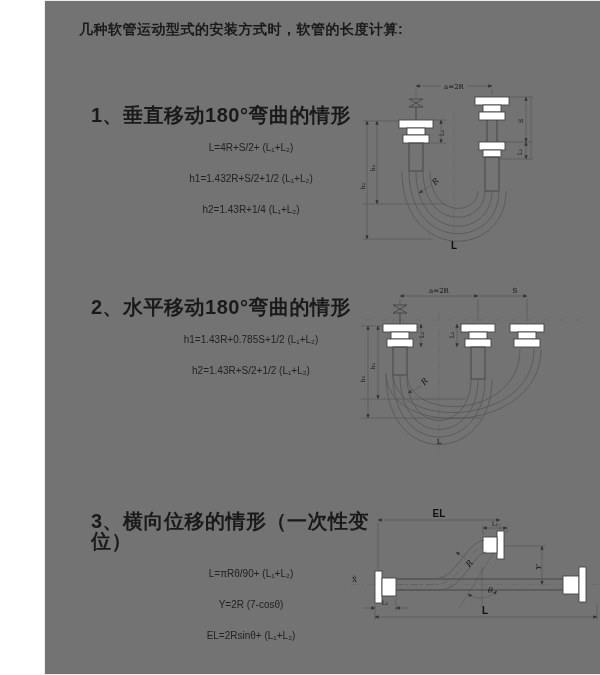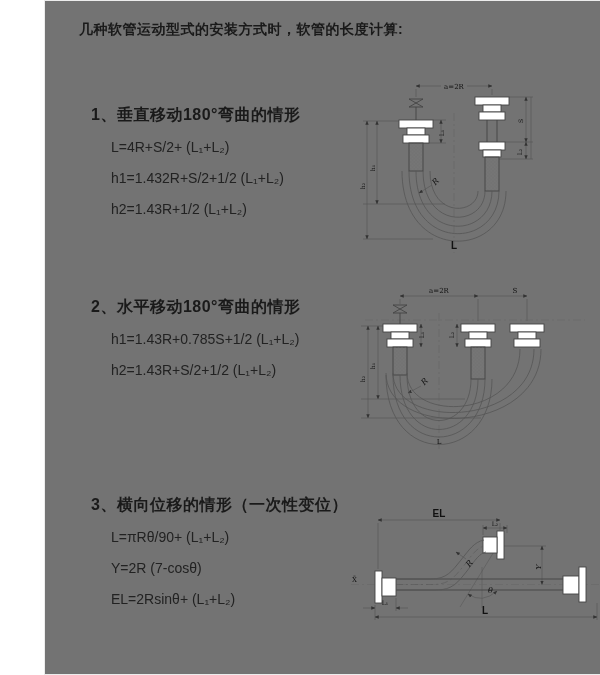"1、垂直移动180°弯曲的情形" .sec-heading { font-size: 16px -> 20px }
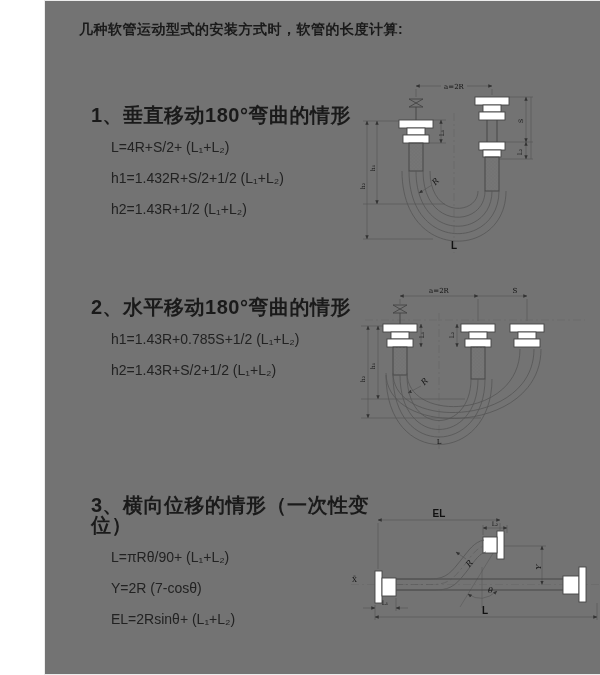"L=4R+S/2+ (L₁+L₂)" .formula { font-size: 14px -> 10px; text-align: none -> center }
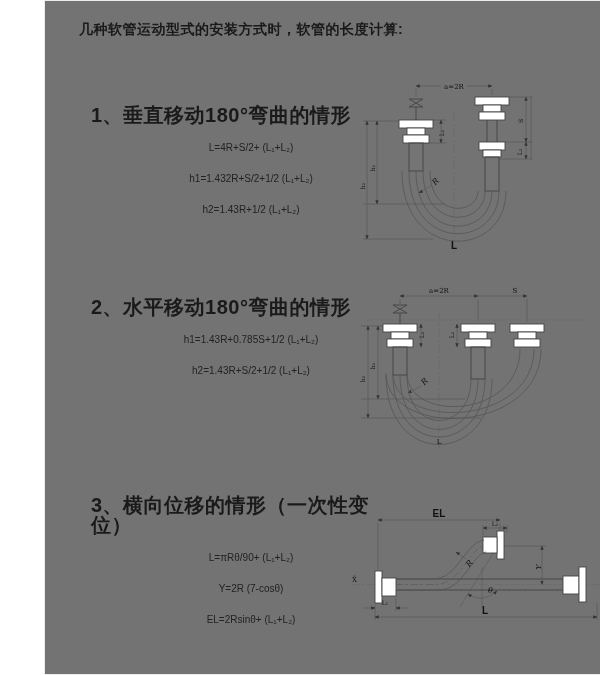"h2=1.43R+1/2 (L₁+L₂)" div.formula { text: 1.43R+1/2 -> 1.43R+1/4 }
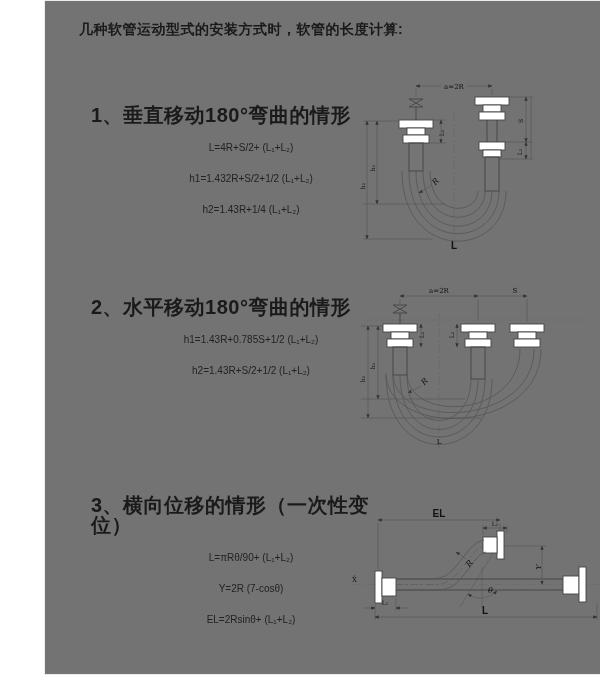"3、横向位移的情形（一次性变位）" .sec3 { top: 494px -> 510px }
